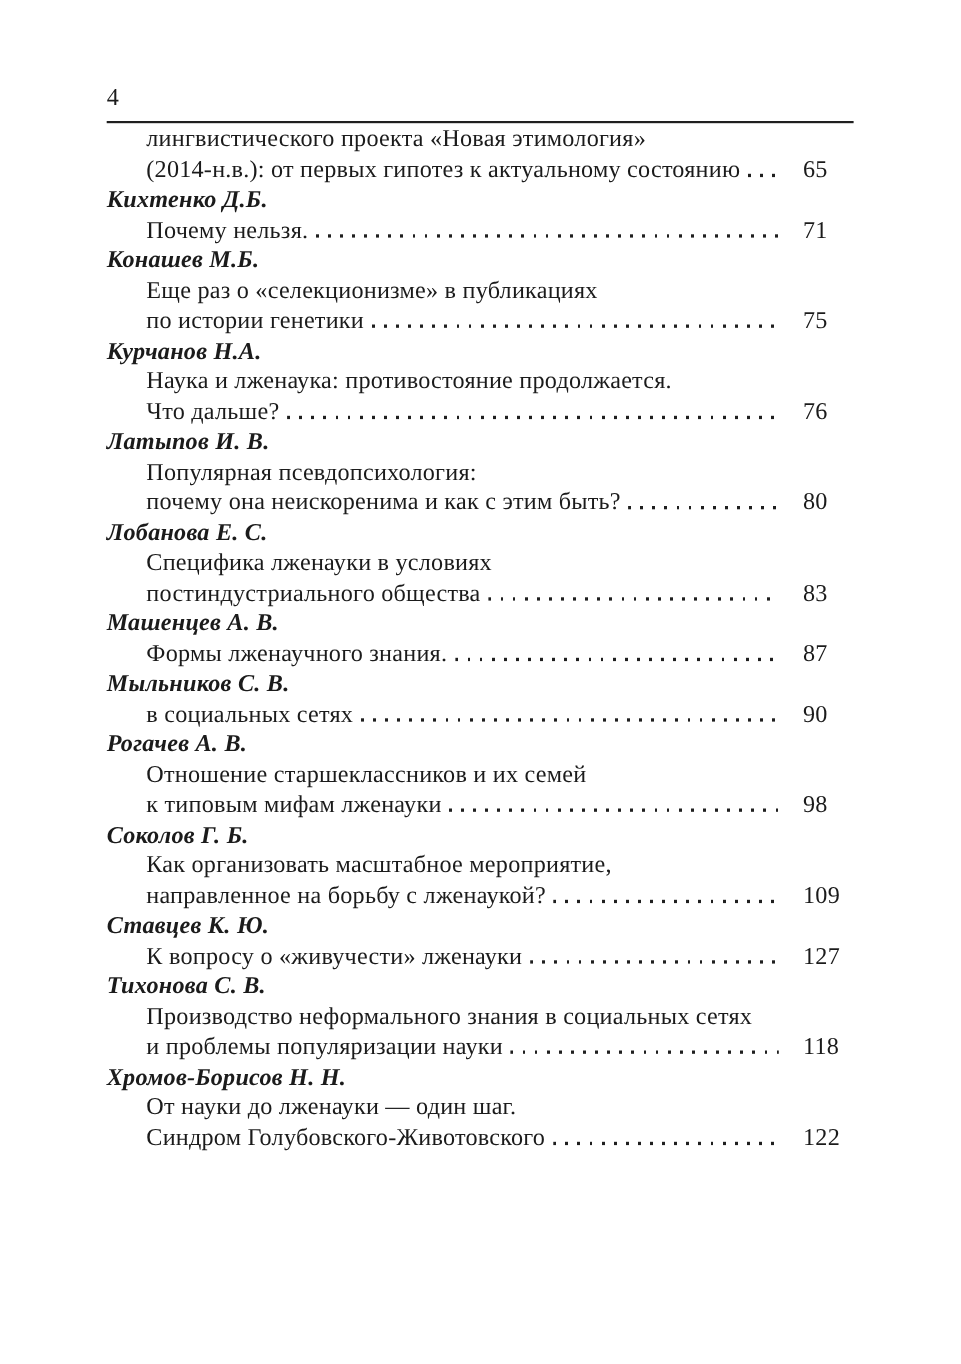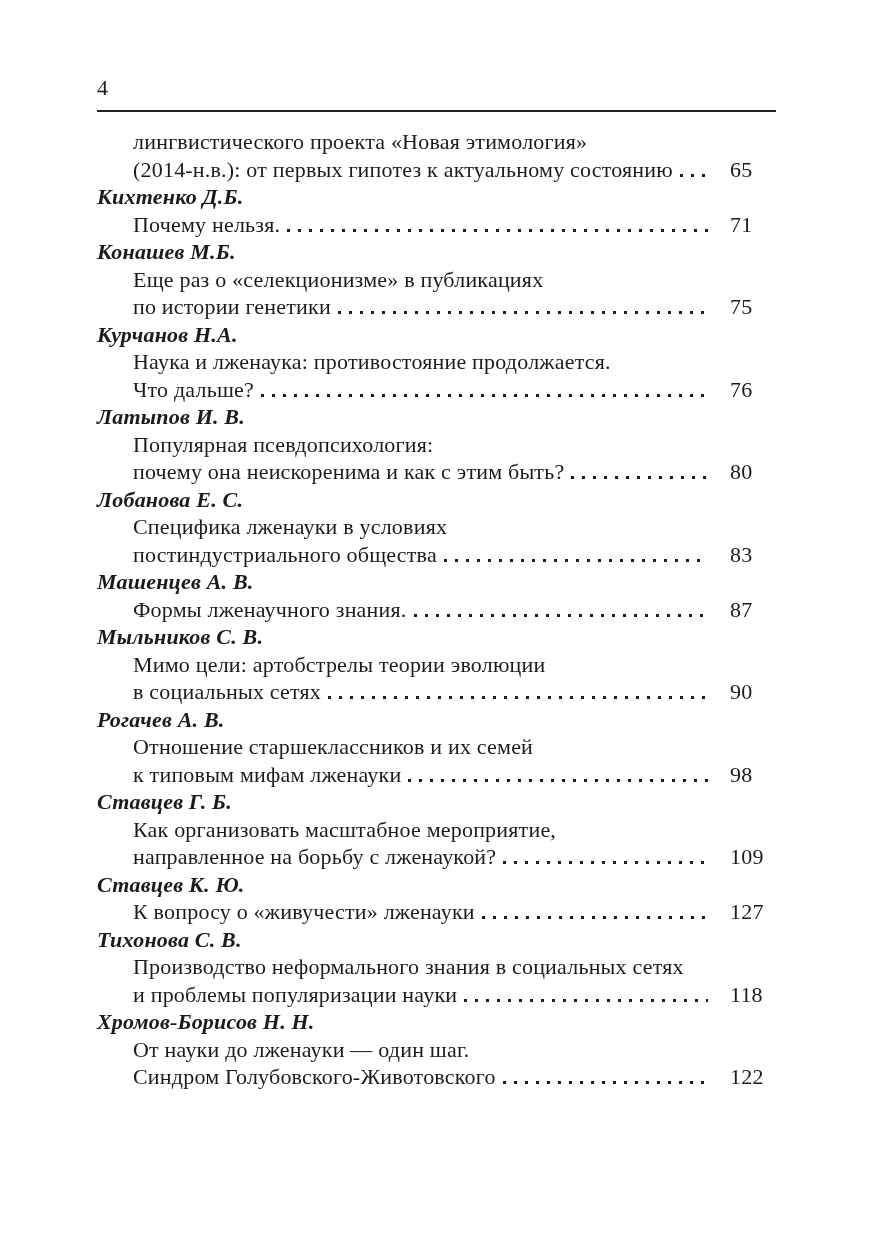"лингвистического проекта «Новая" .toc { margin-top: 16px -> 0 }
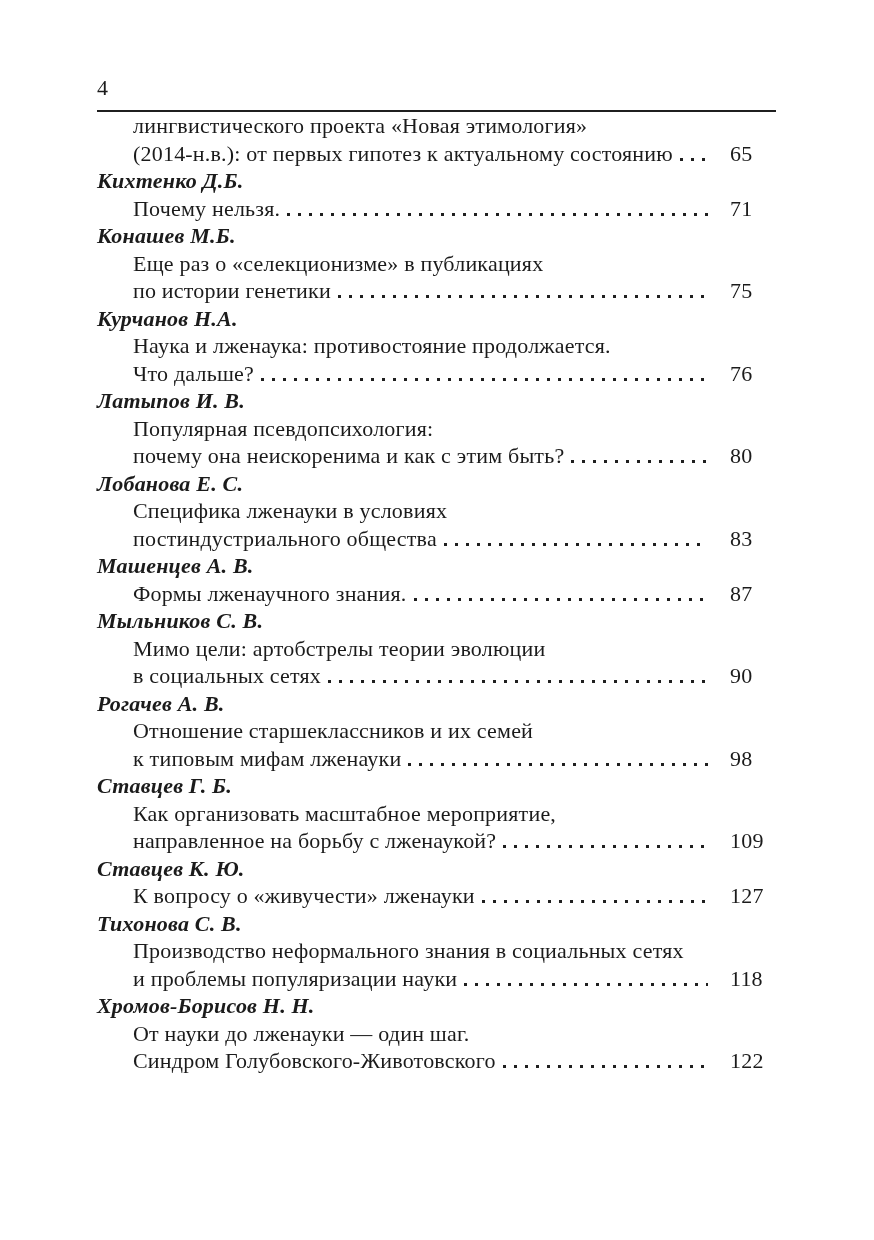"Мимо цели: артобстрелы теории эволюции" div.line { html: <div> <span>Мимо цели: артобстрелы теории эволюции</span> </div> -> none }
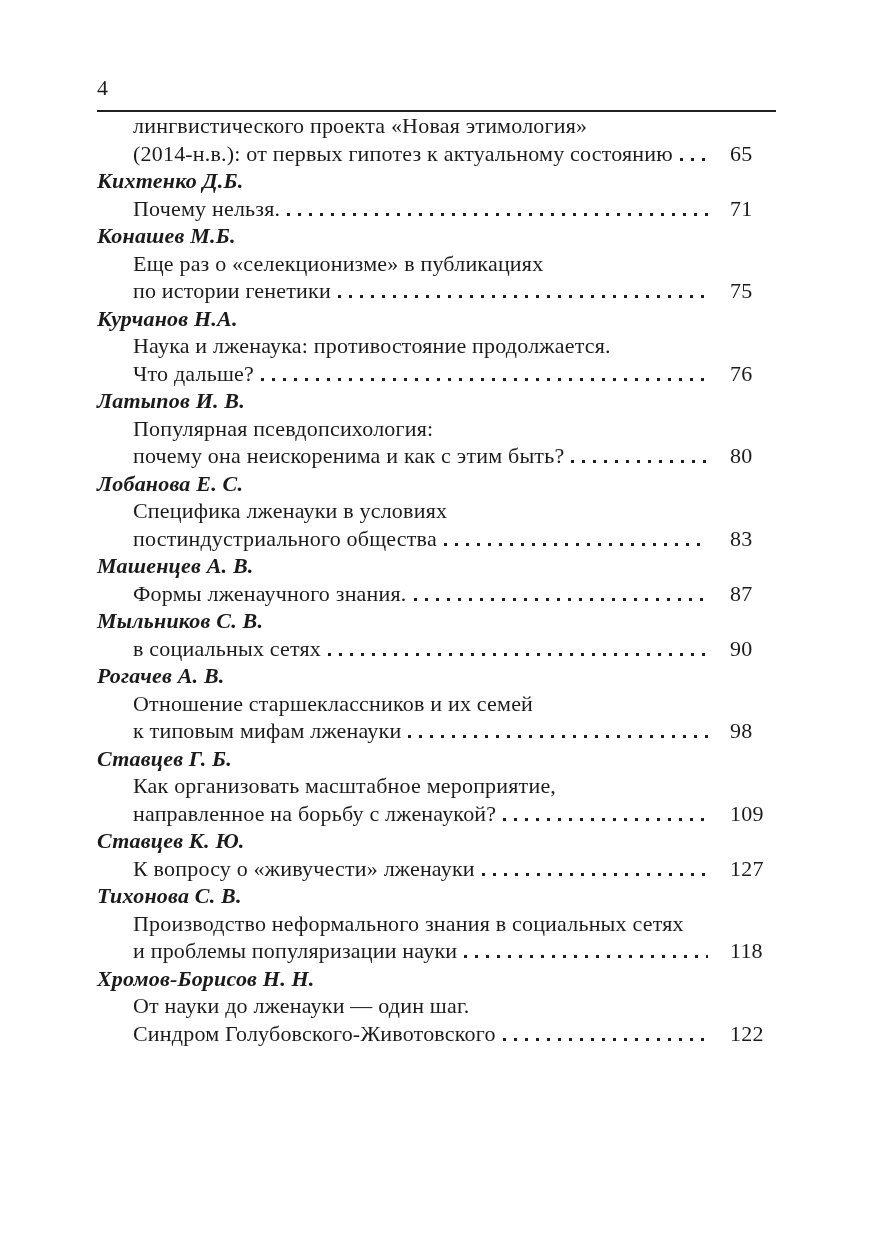"Ставцев Г. Б." div.line { text: Ставцев -> Соколов }
